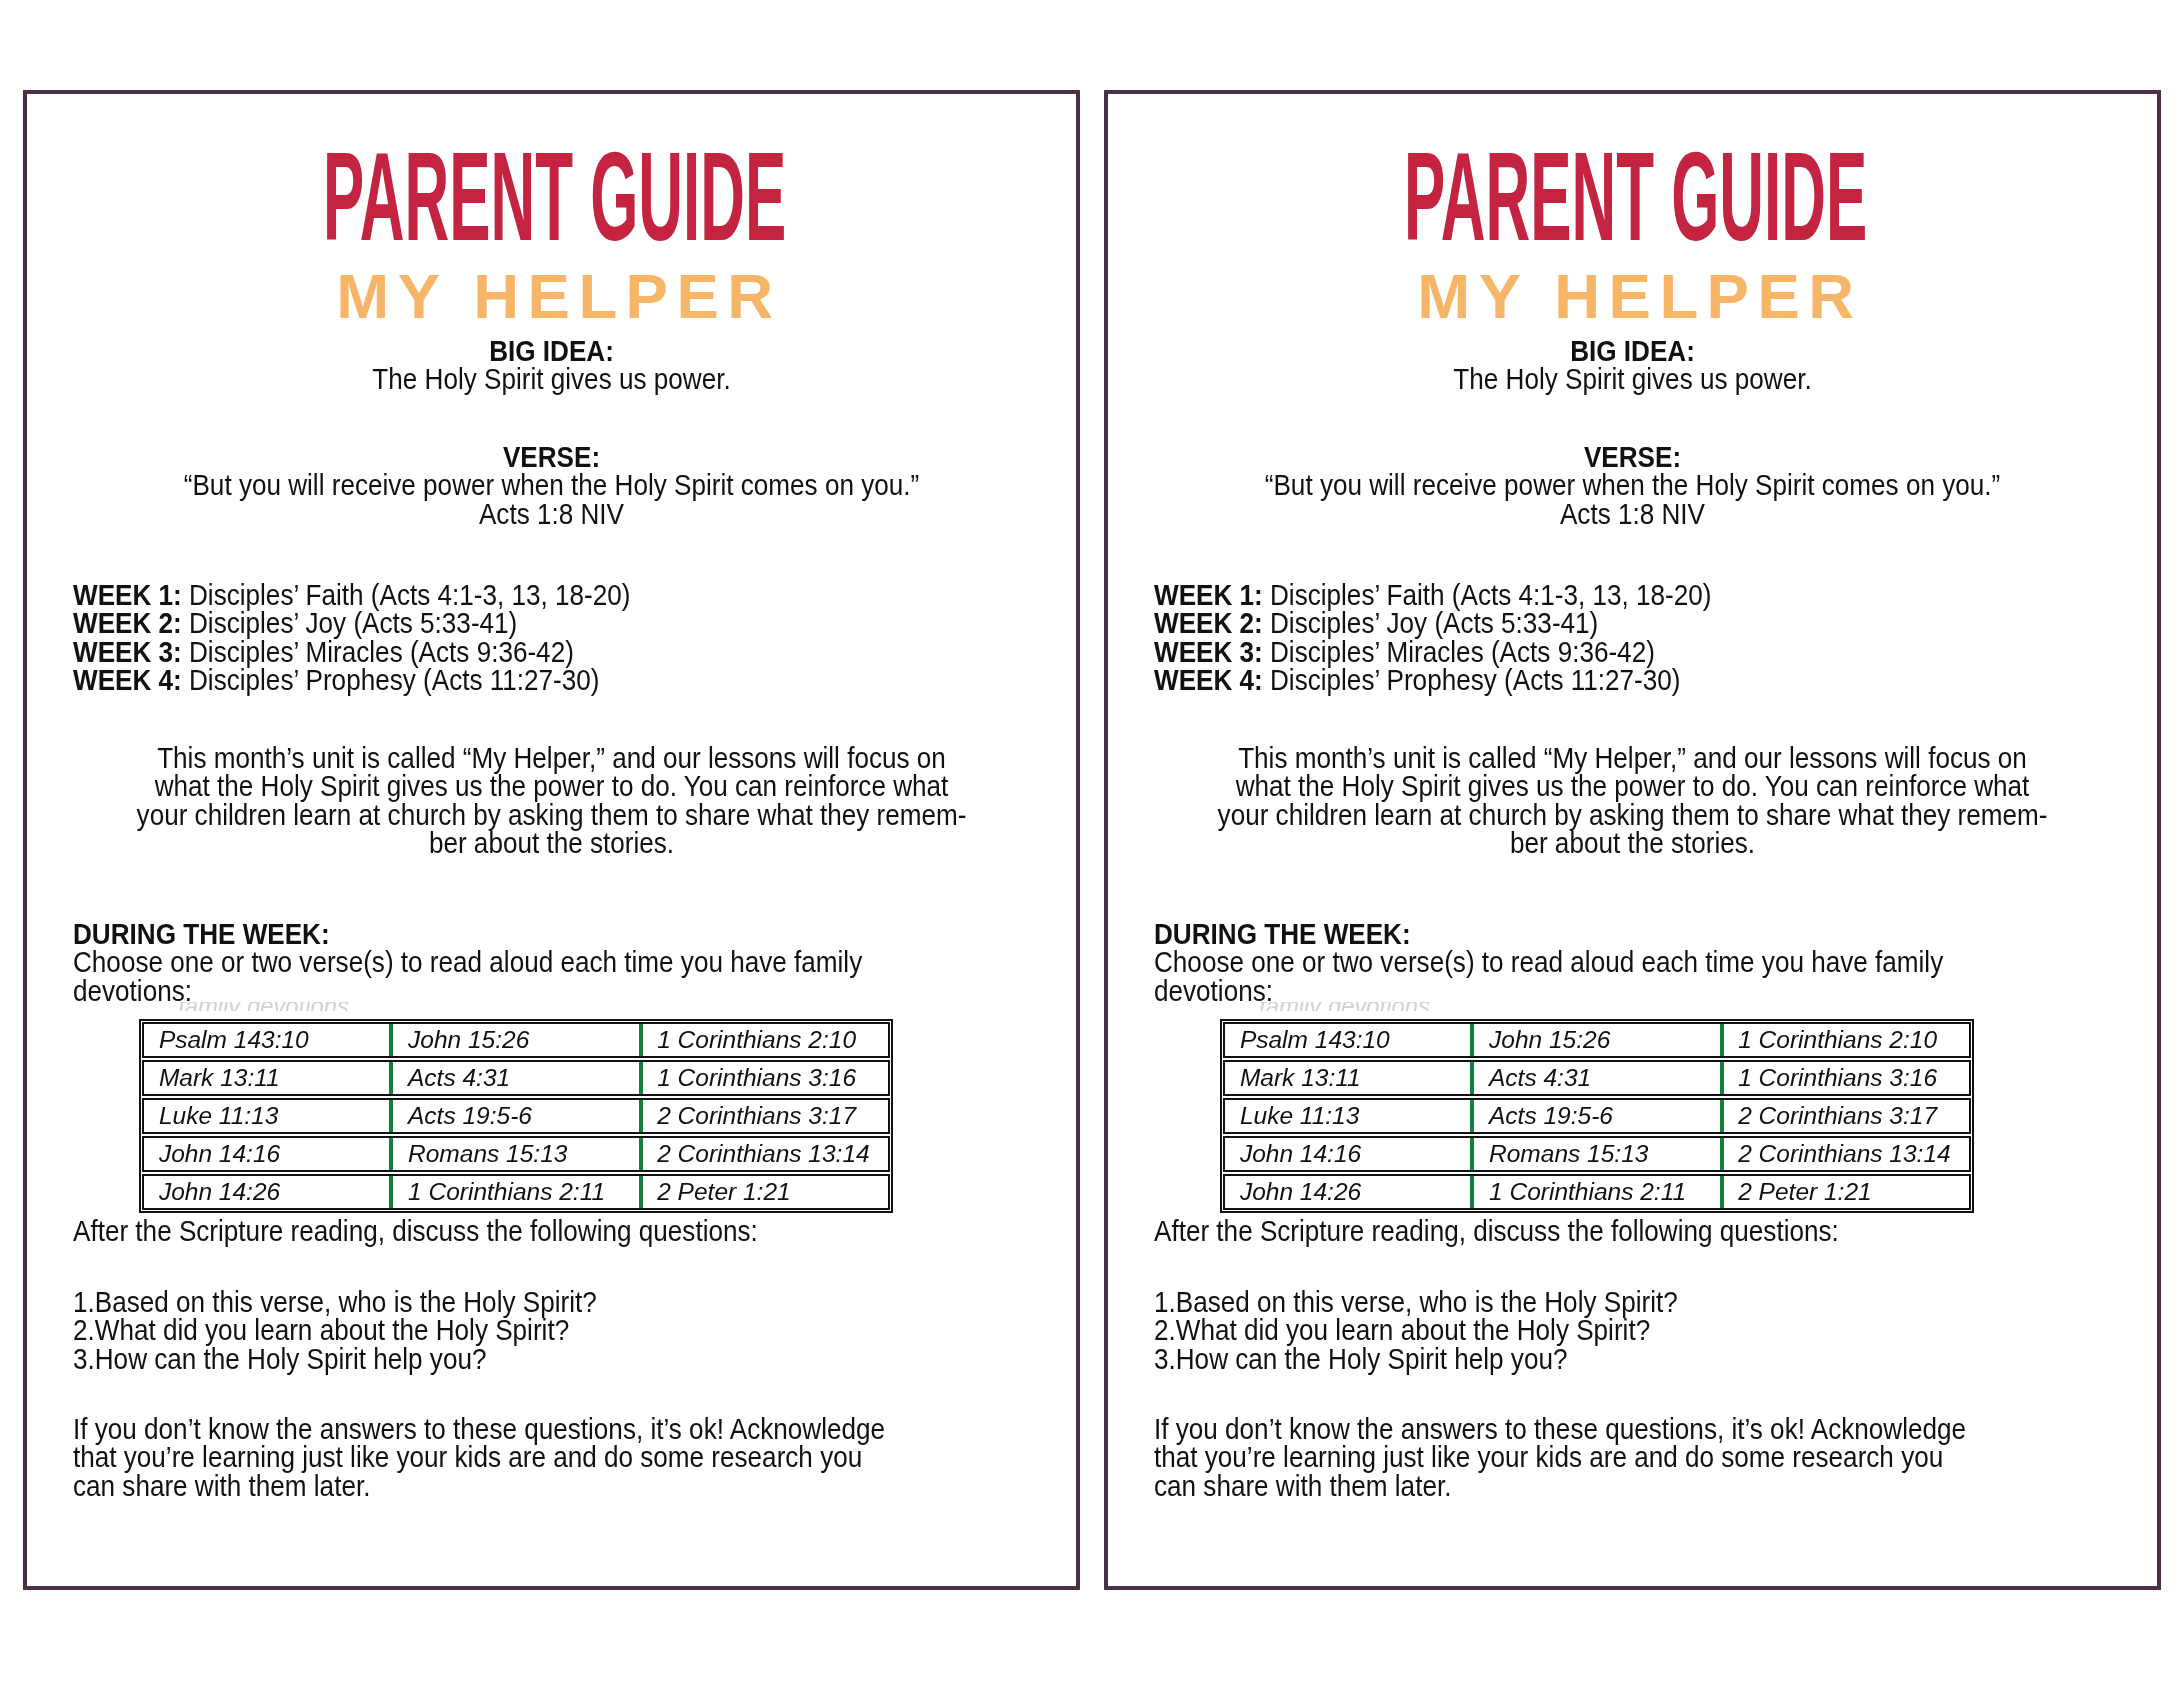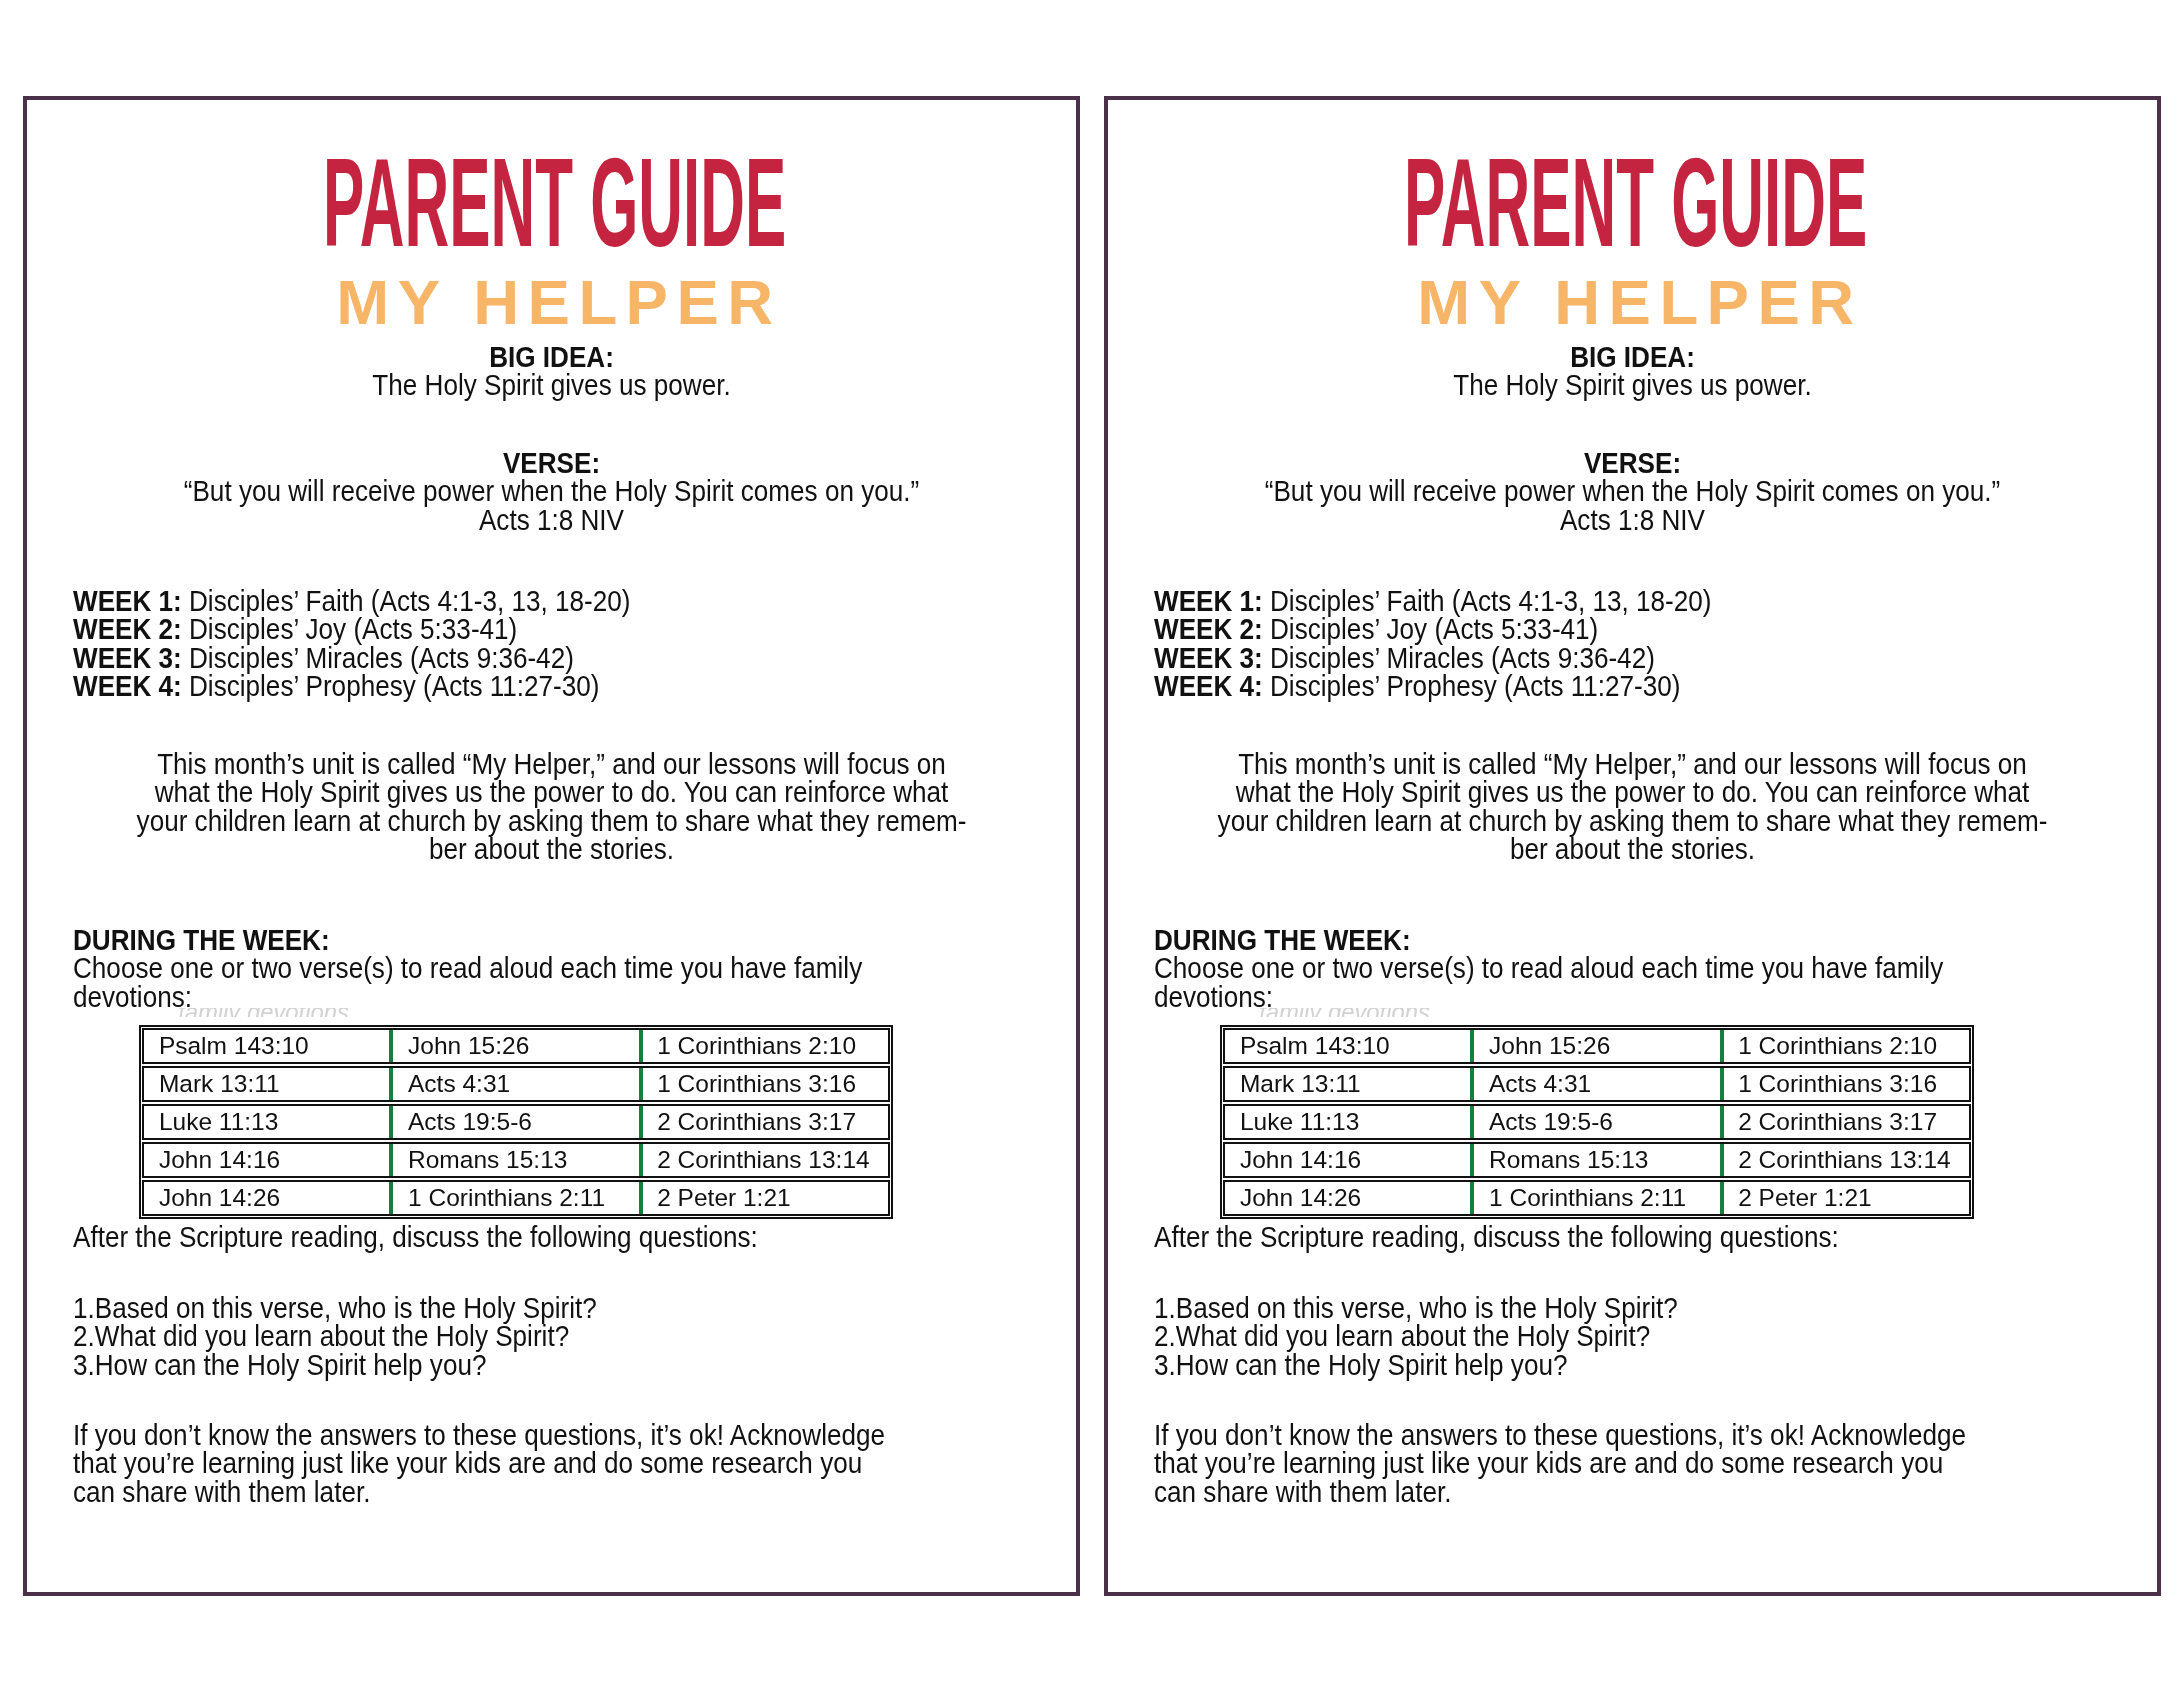"PARENT GUIDE" .panel { top: 96px -> 90px }
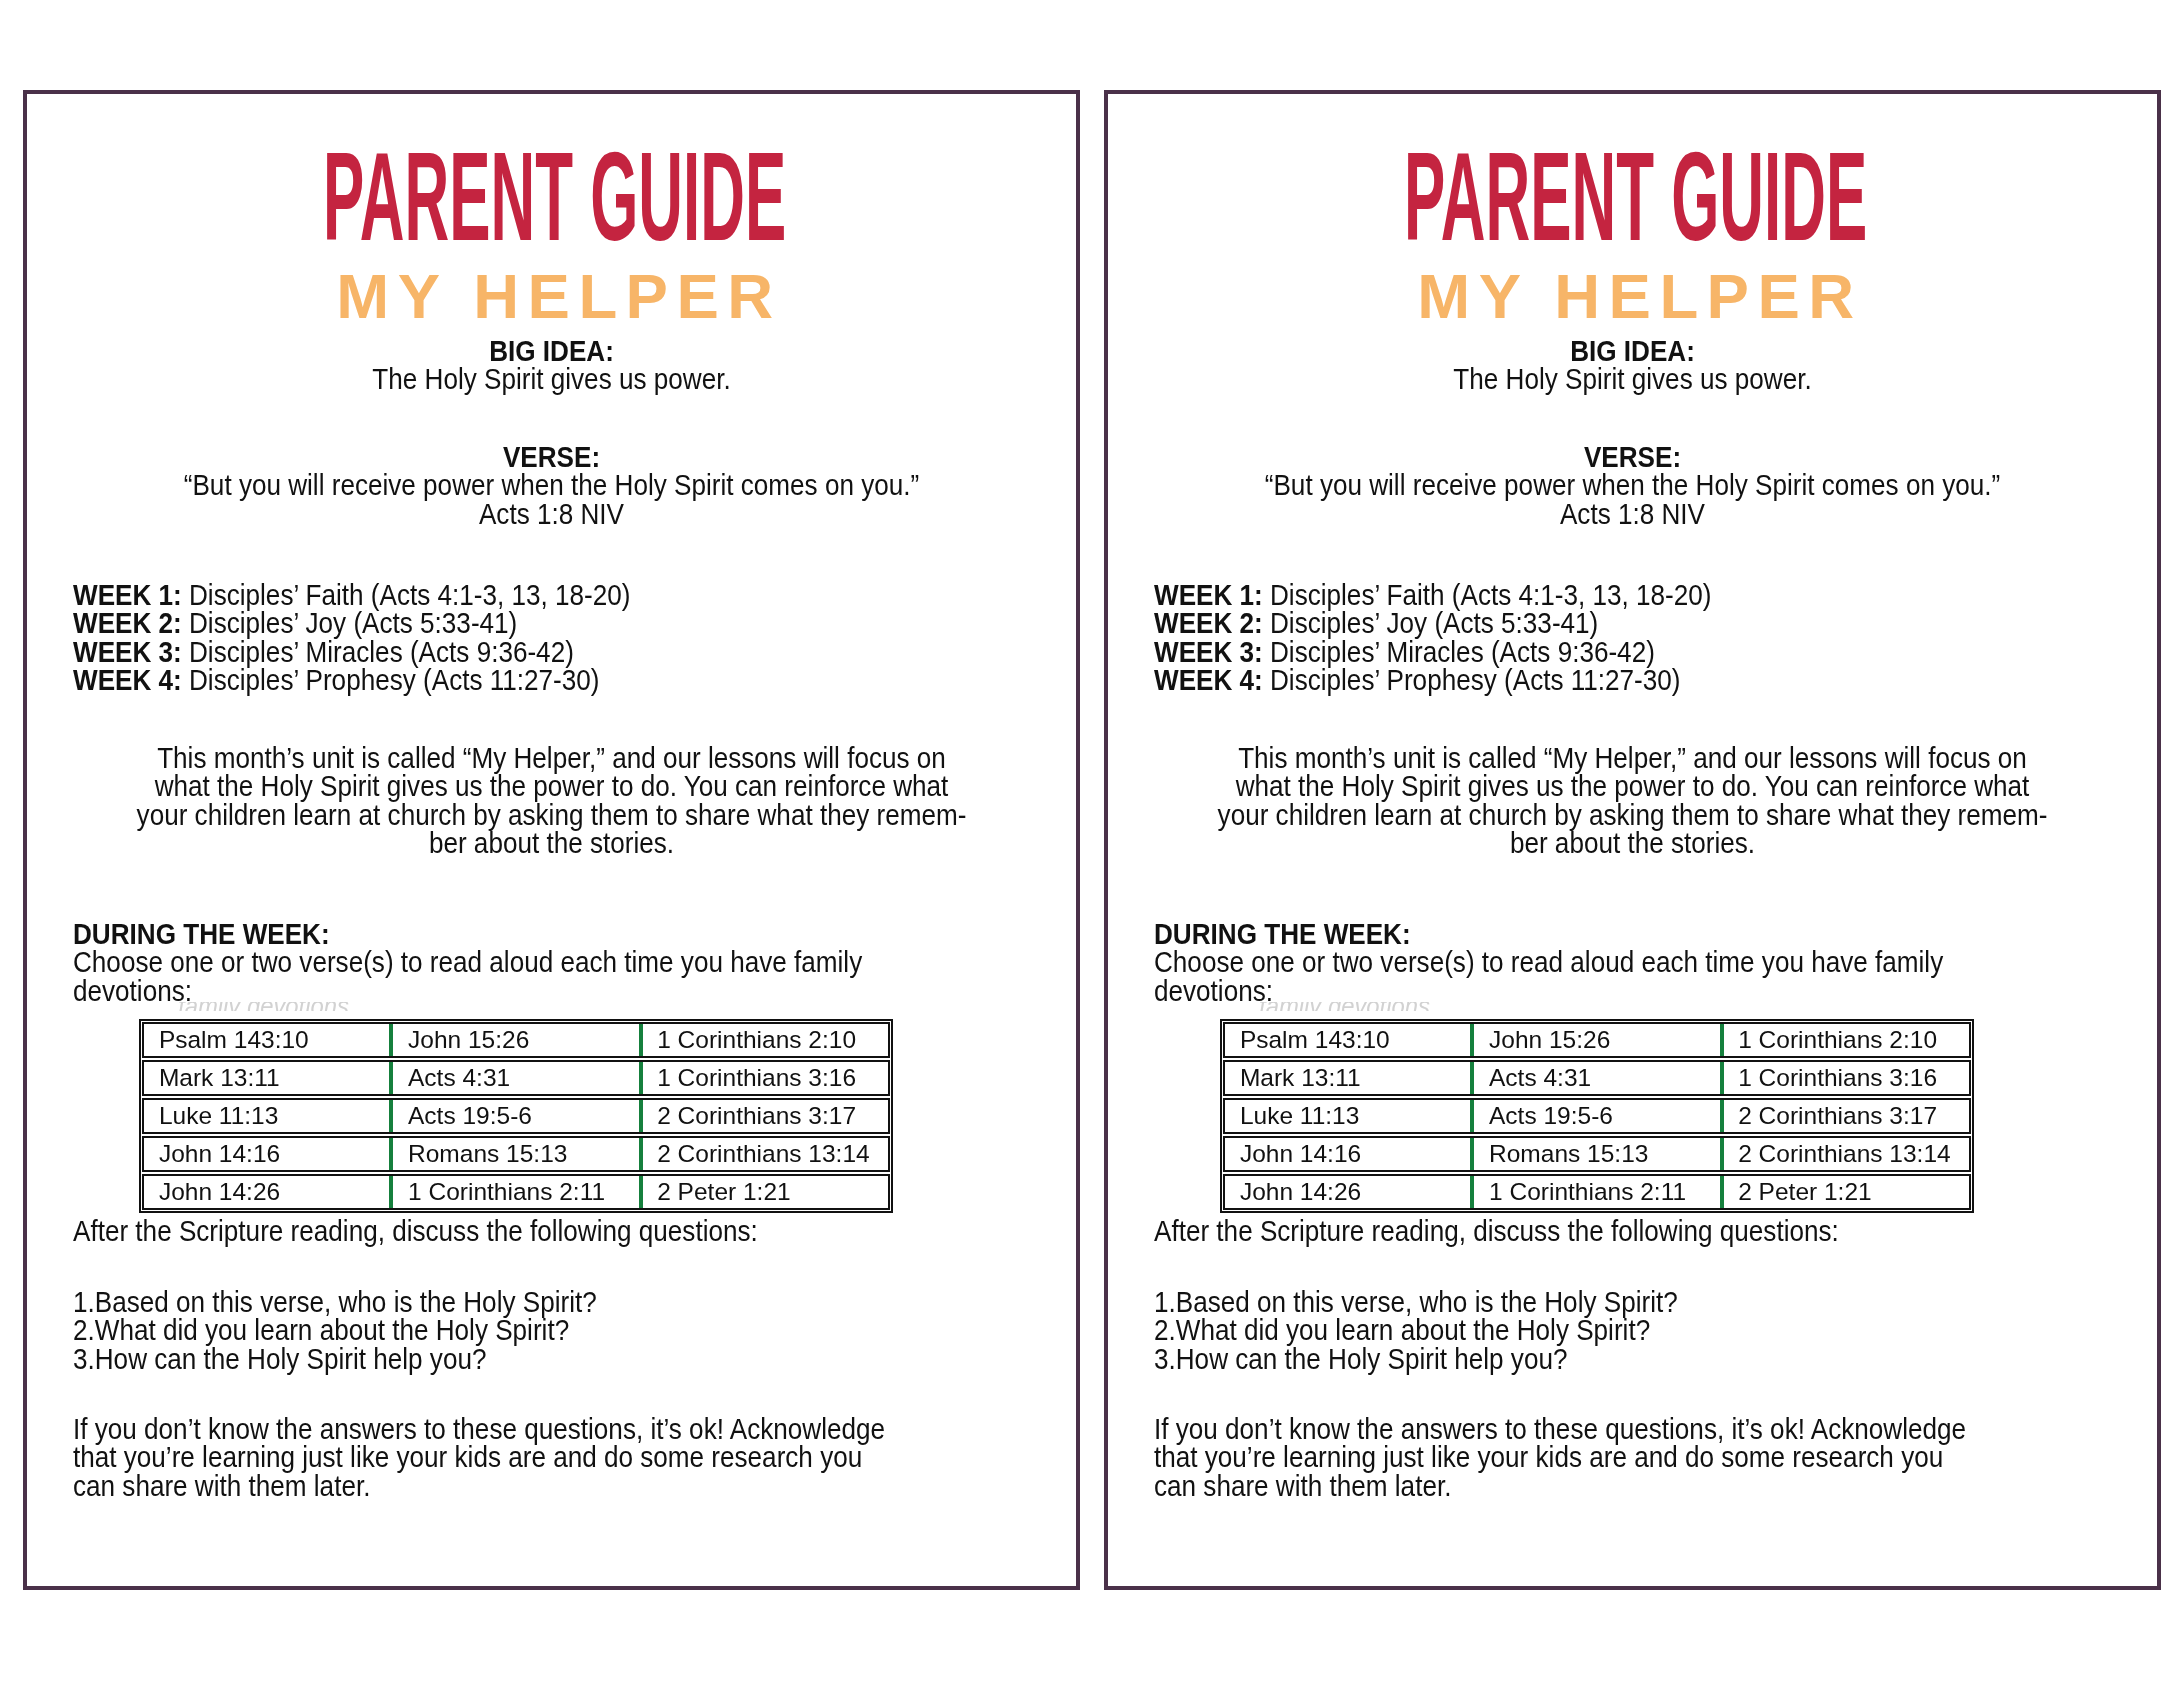"Psalm 143:10" .vrow { font-style: none -> italic }
